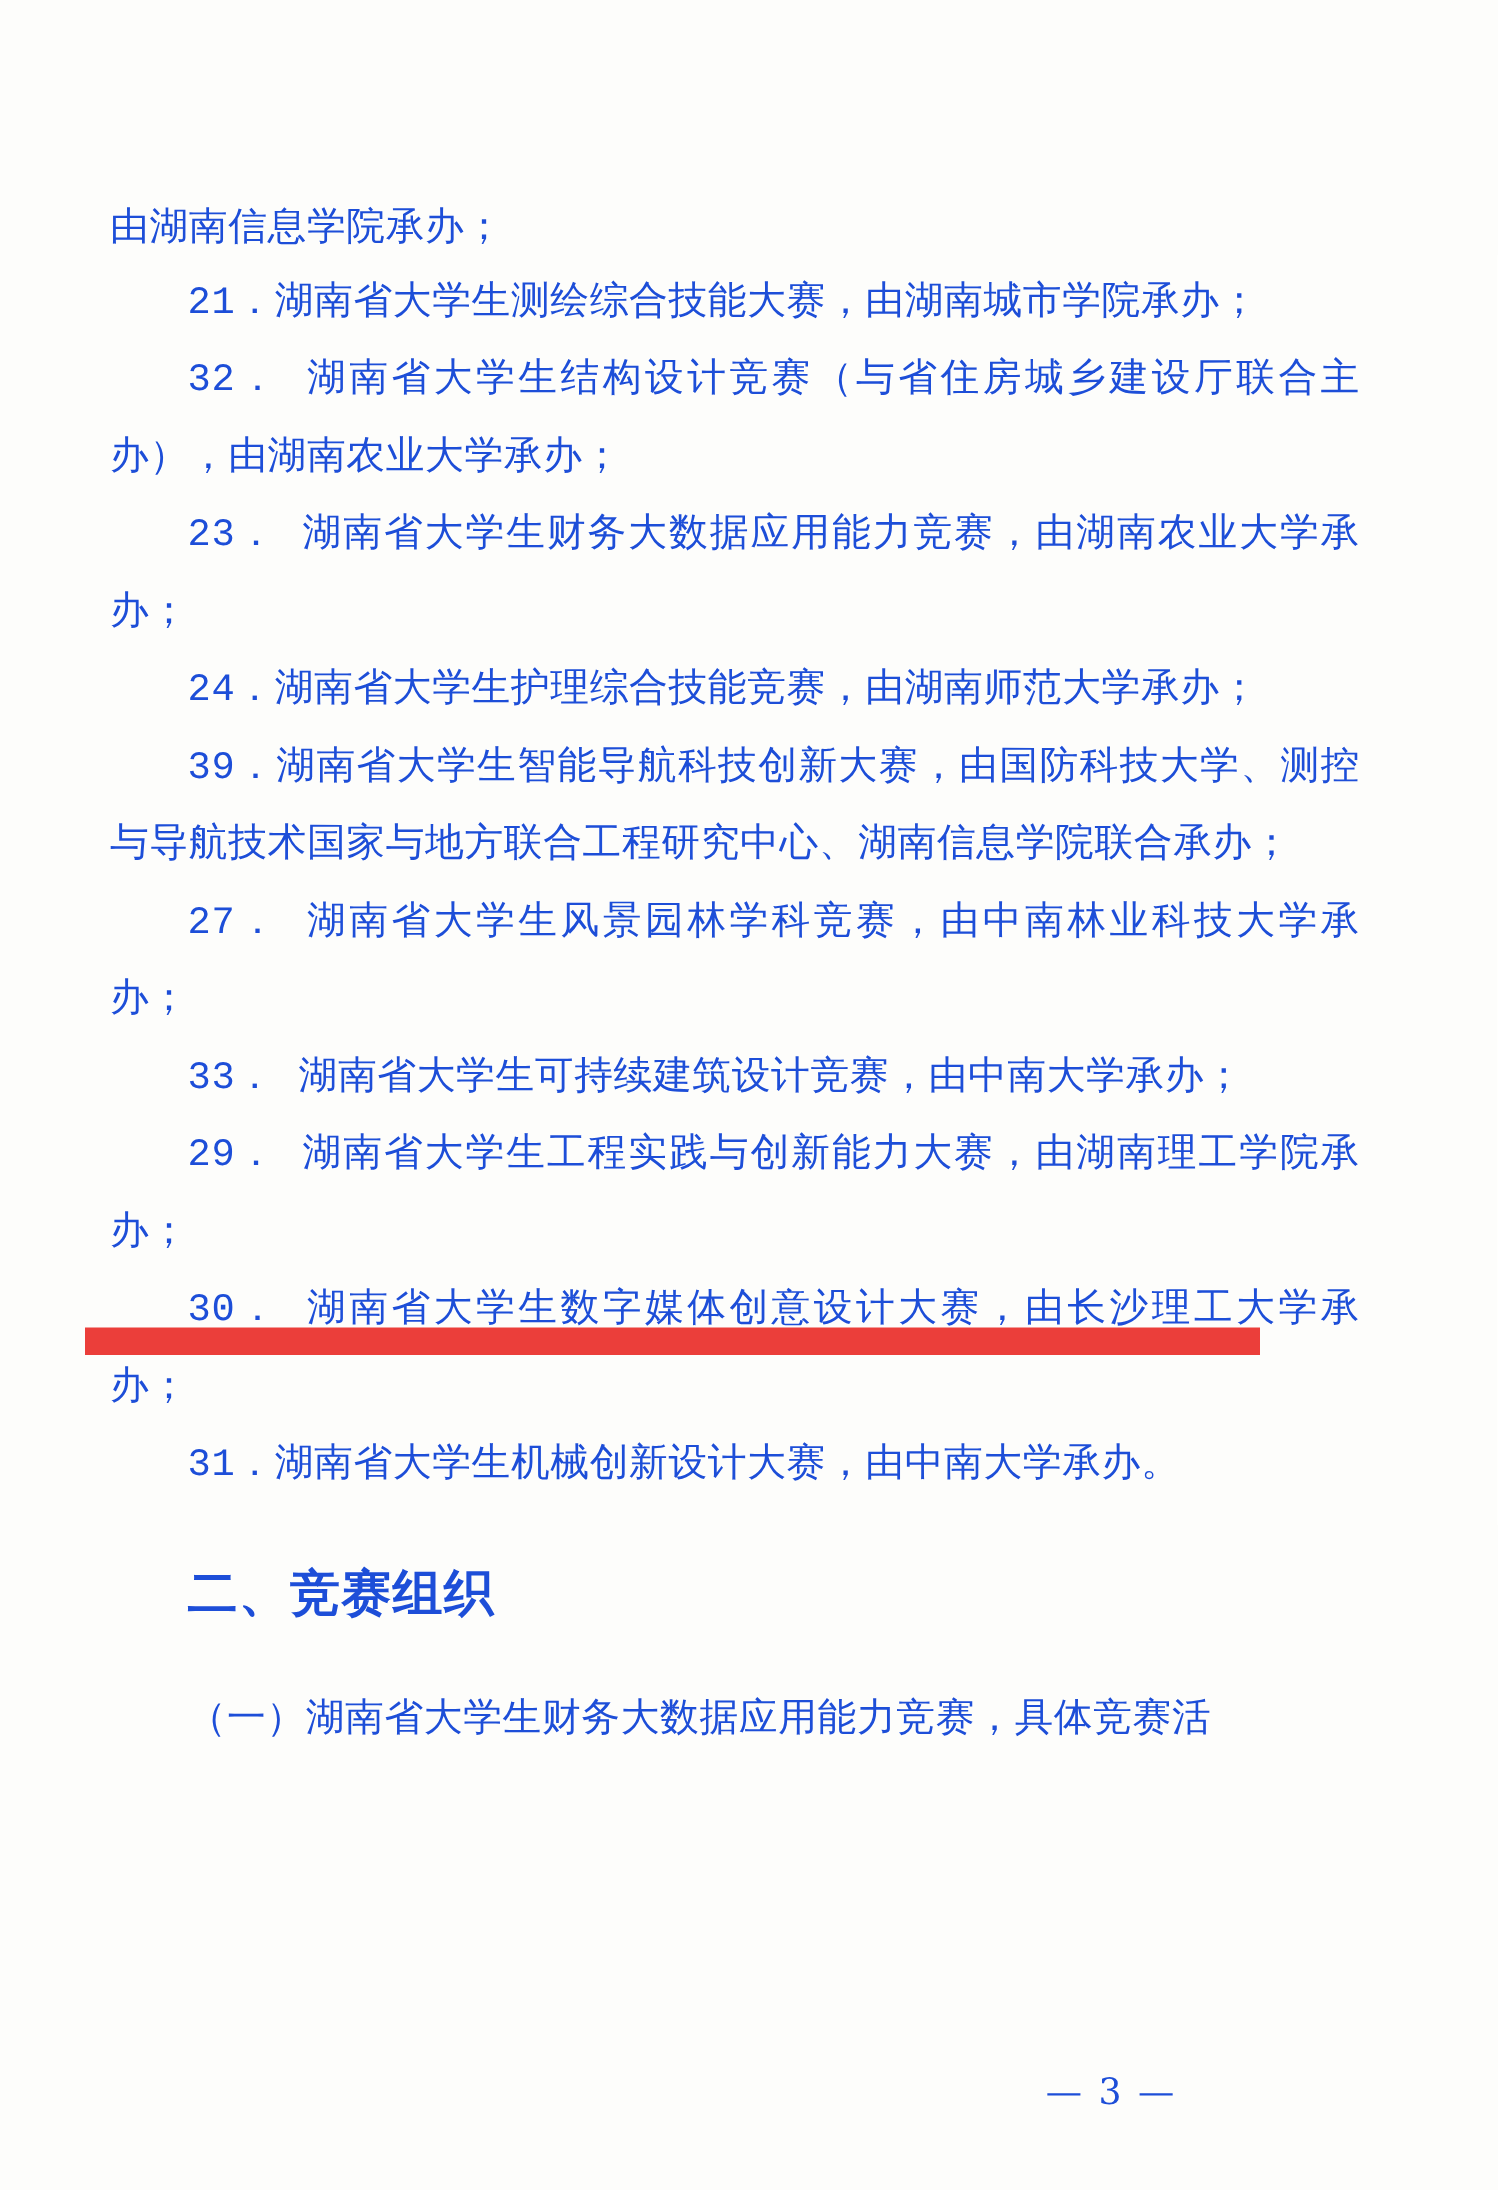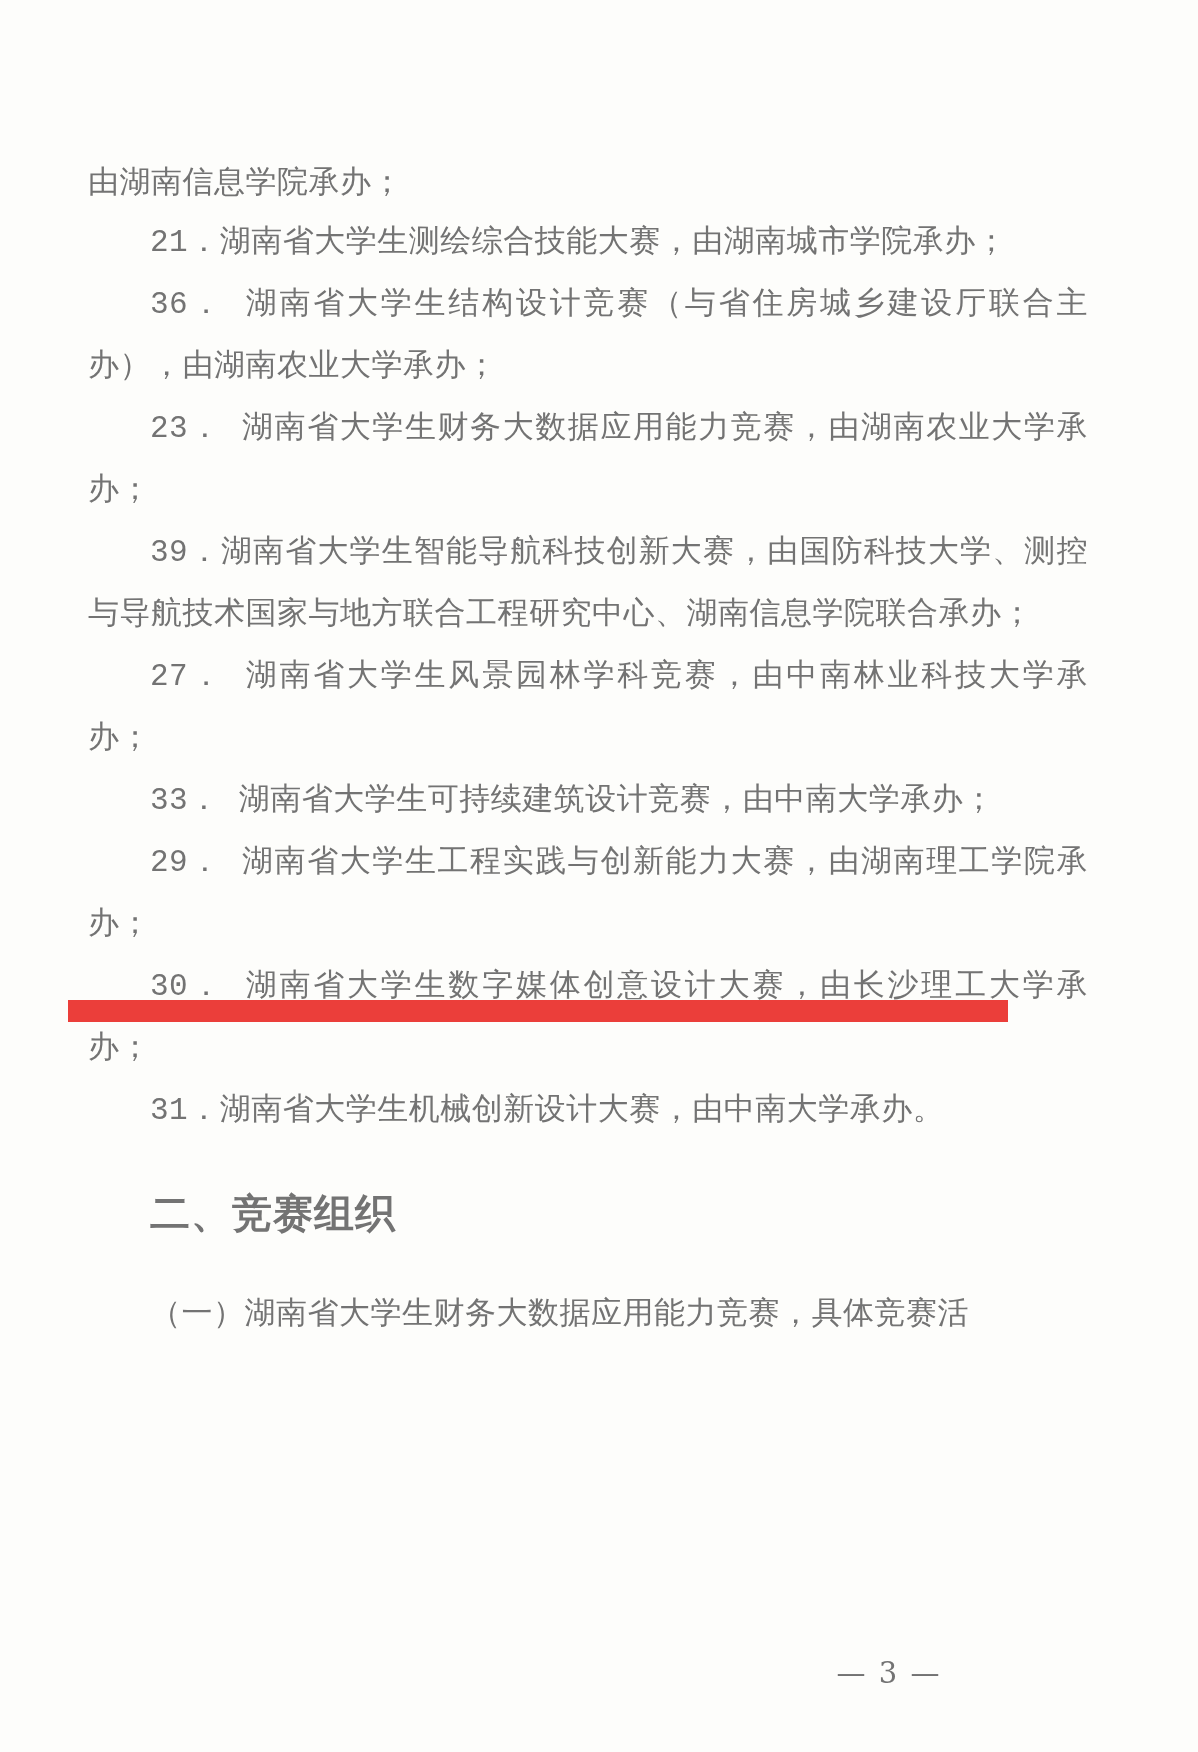"由湖南信息学院承办；" .page { color: #737373 -> #1d4ed8 }
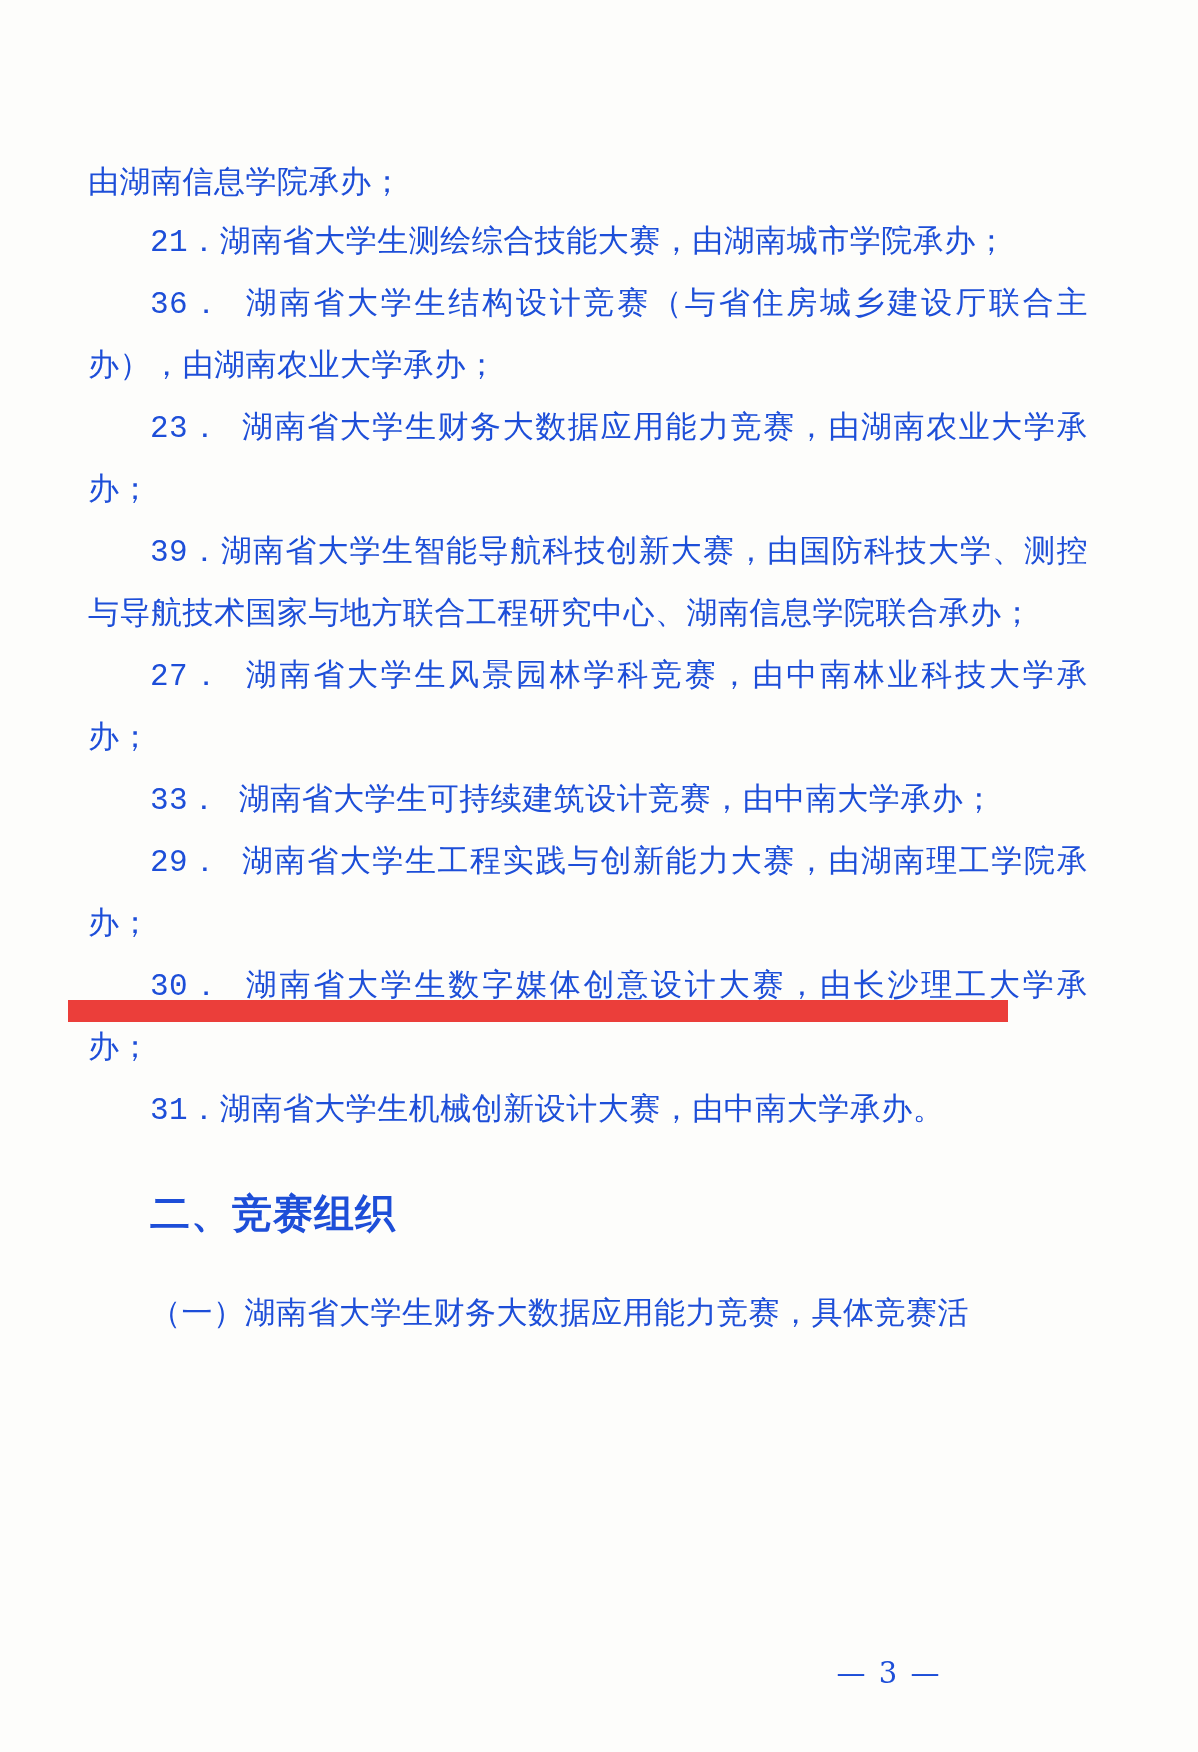"36．" p.para { text: 36 -> 32 }
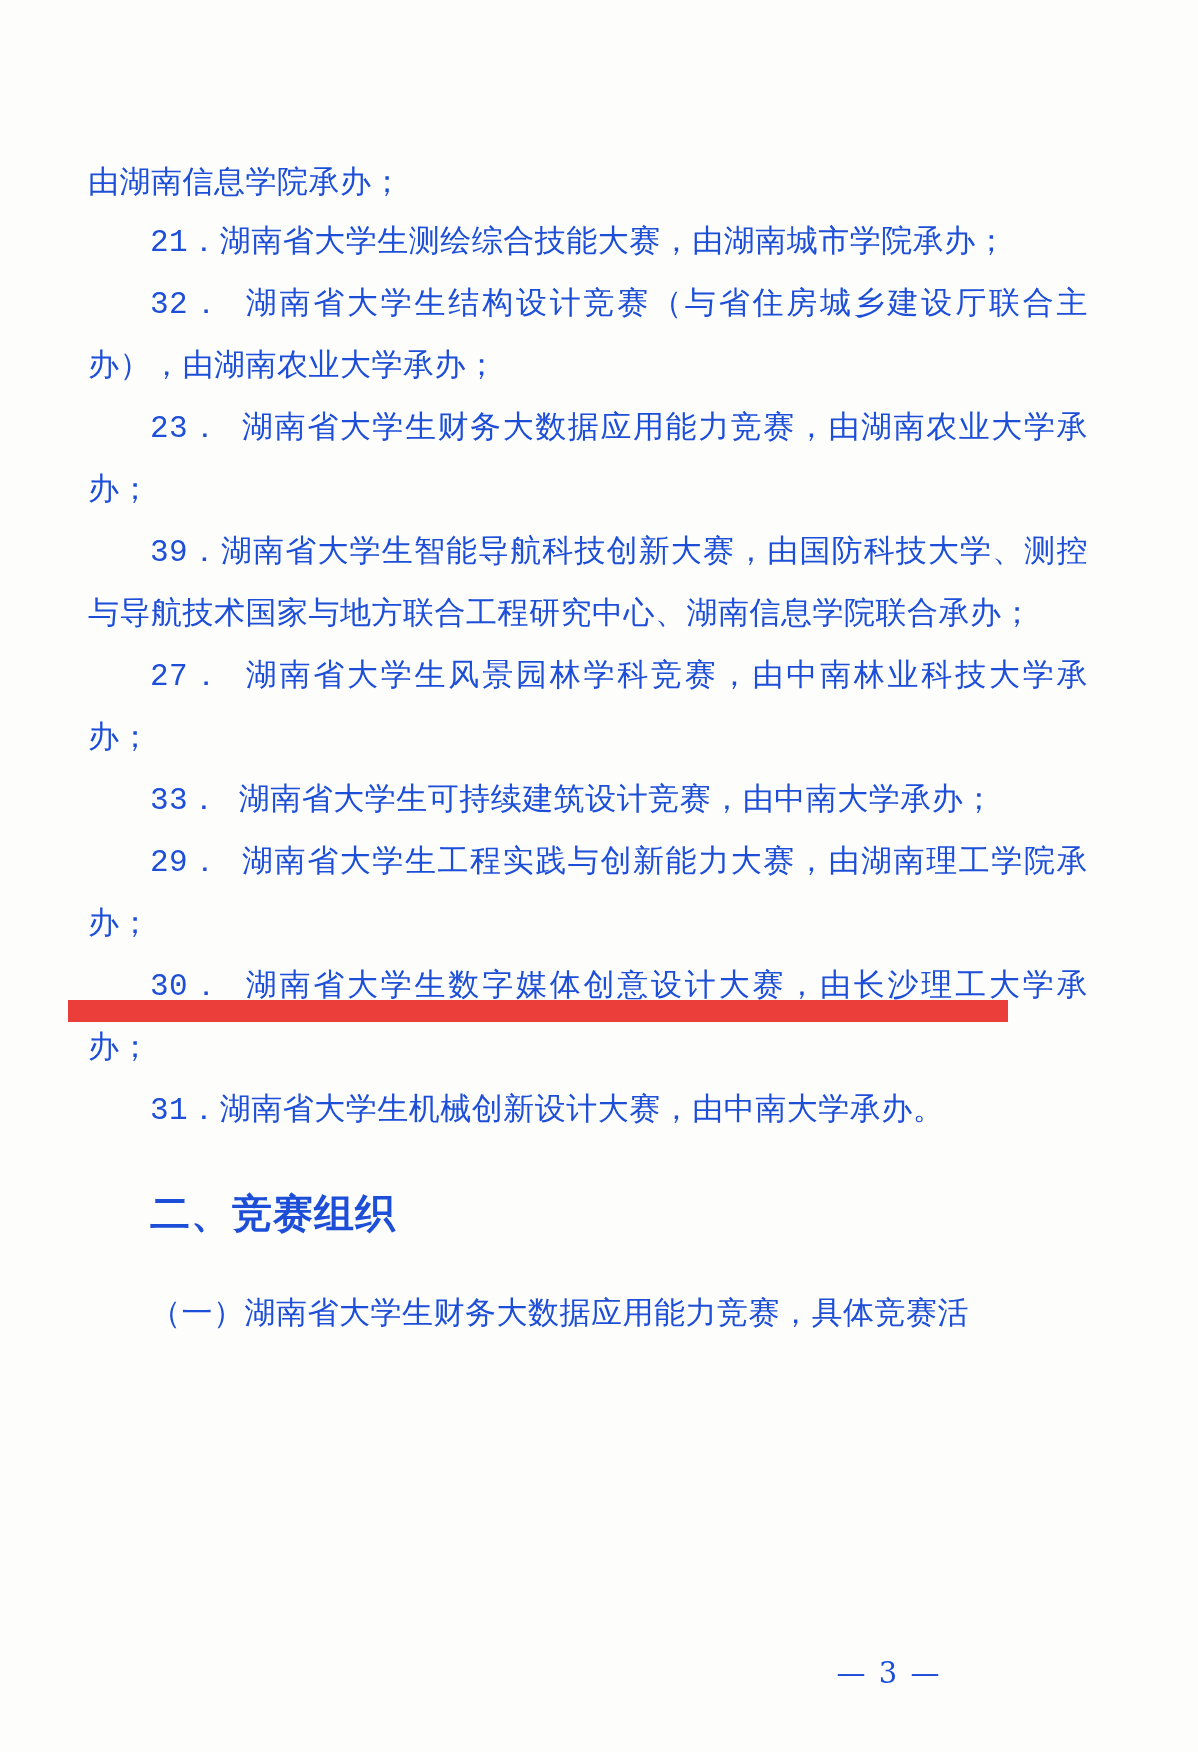"24．湖南省大学生护理综合技能竞赛，由湖南师范大学承办；" p.para { html: none -> <p>24．湖南省大学生护理综合技能竞赛，由湖南师范大学承办；</p> }
